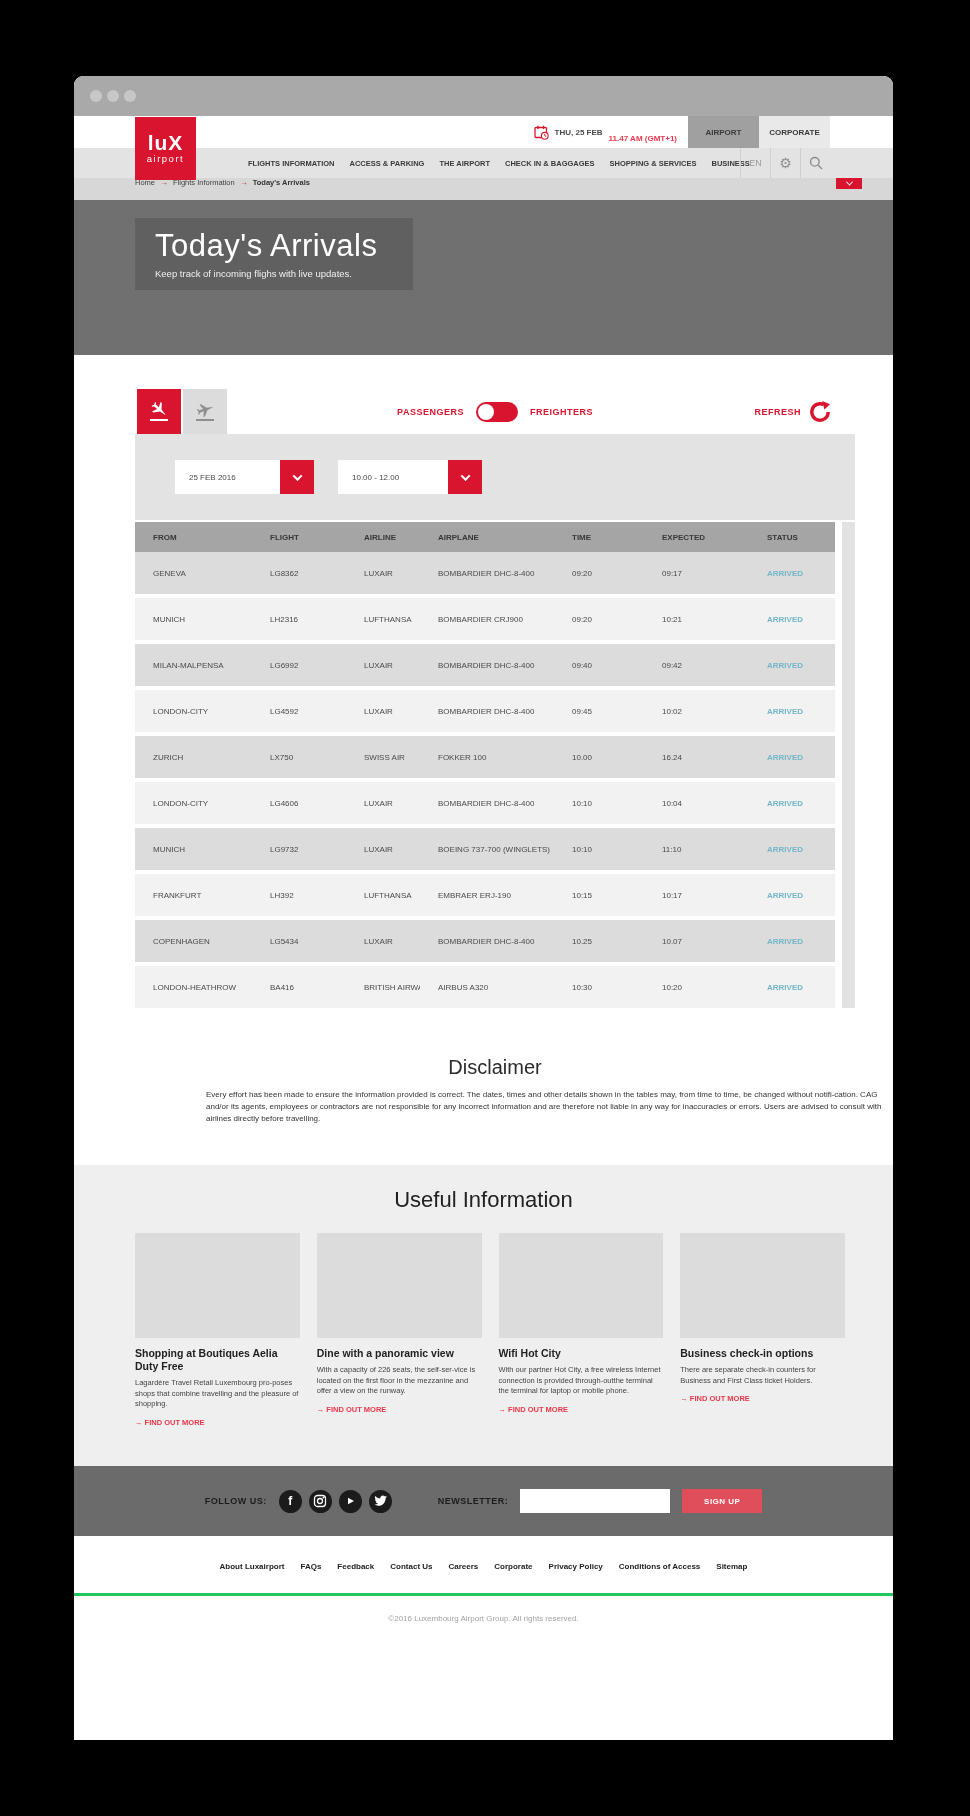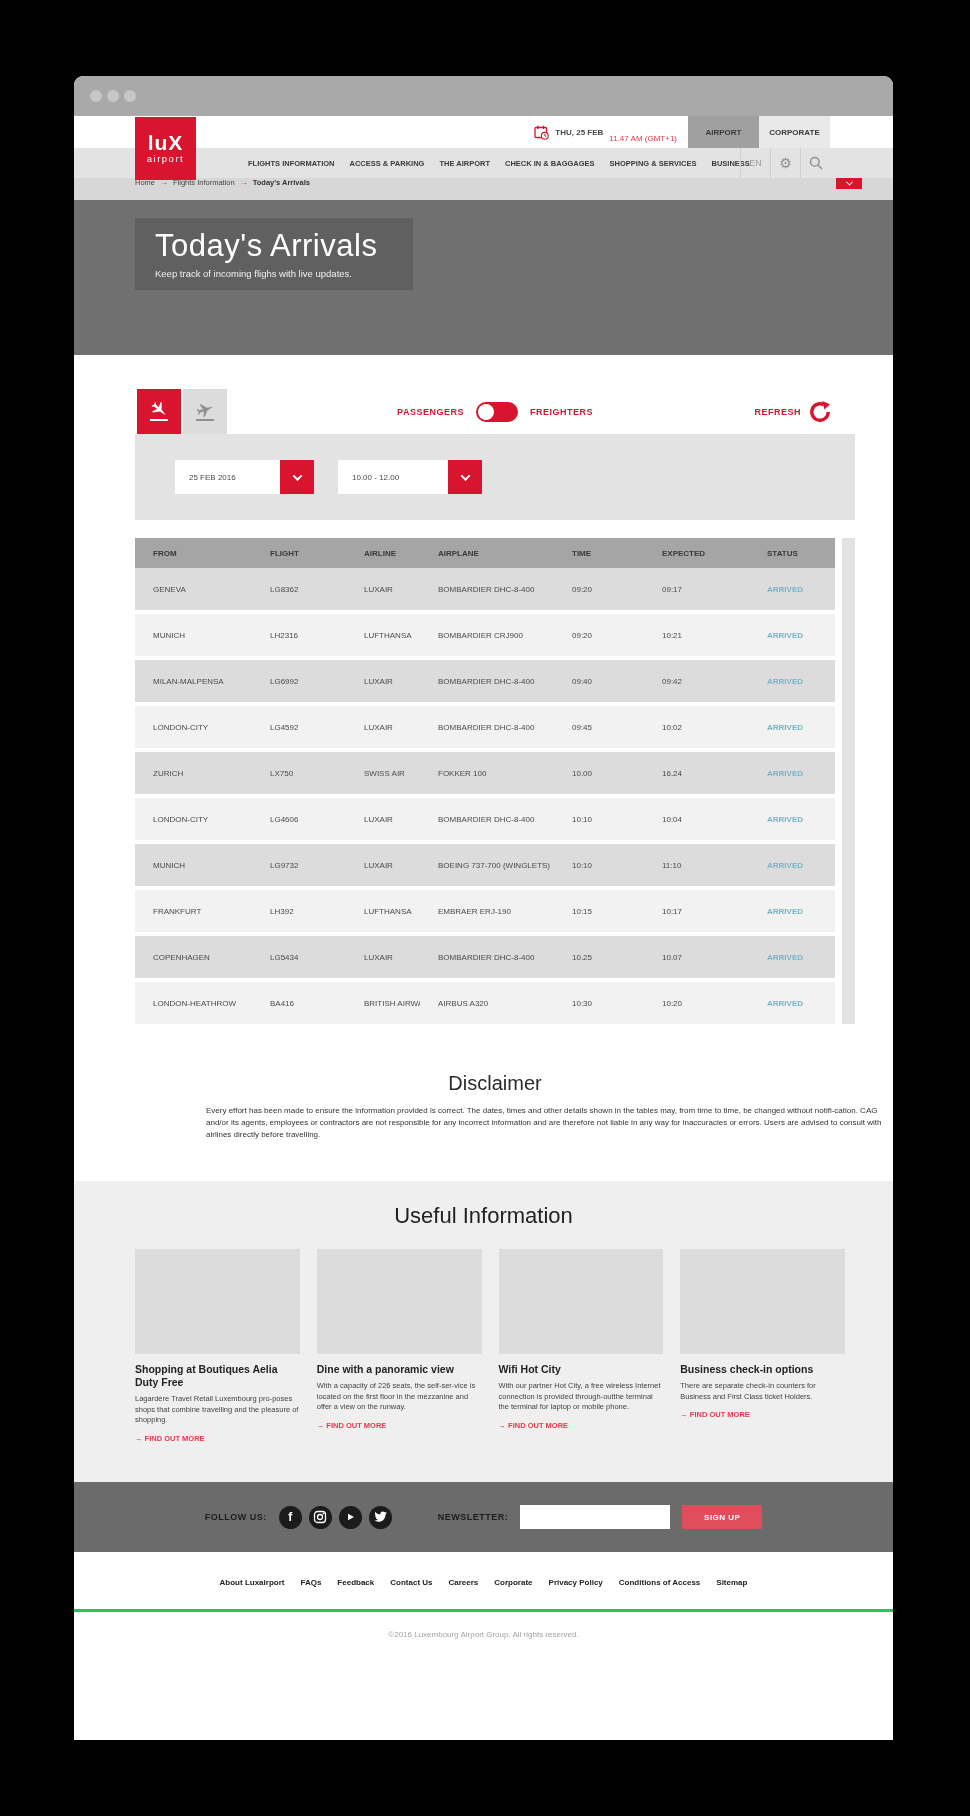"11.47 AM (GMT+1)" .datetime .time { font-weight: normal -> bold }
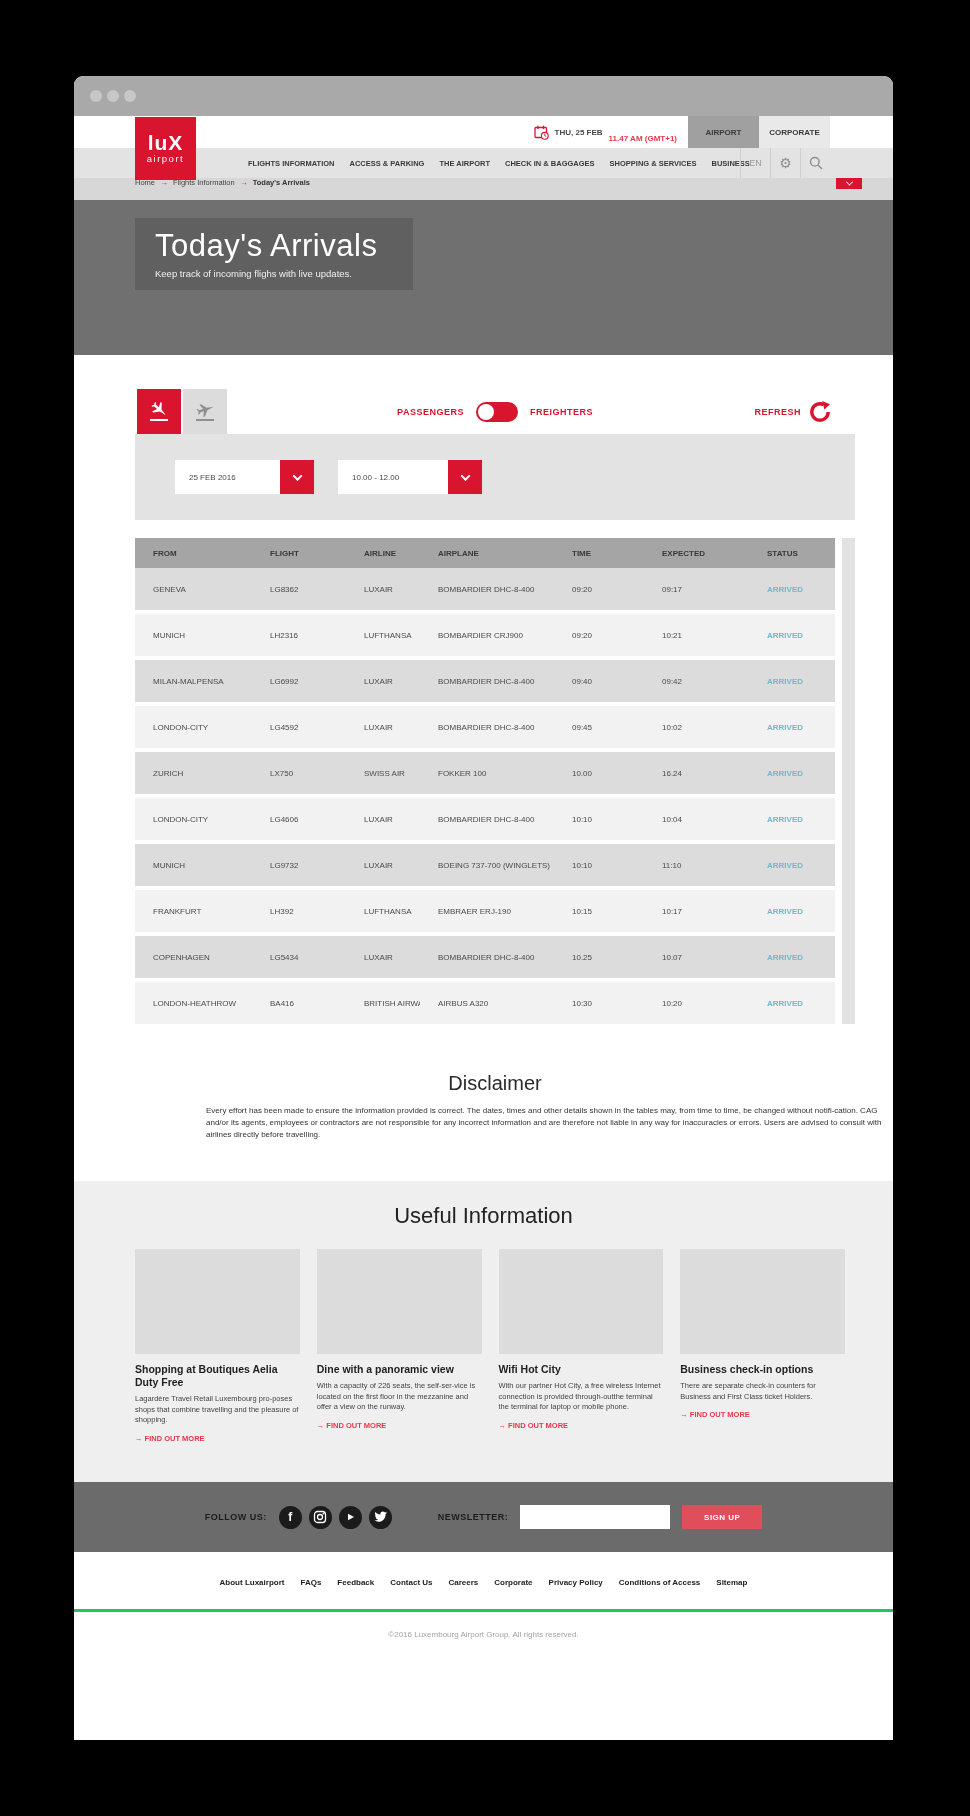"FROM" .table-wrap { margin-top: 18px -> 2px }
